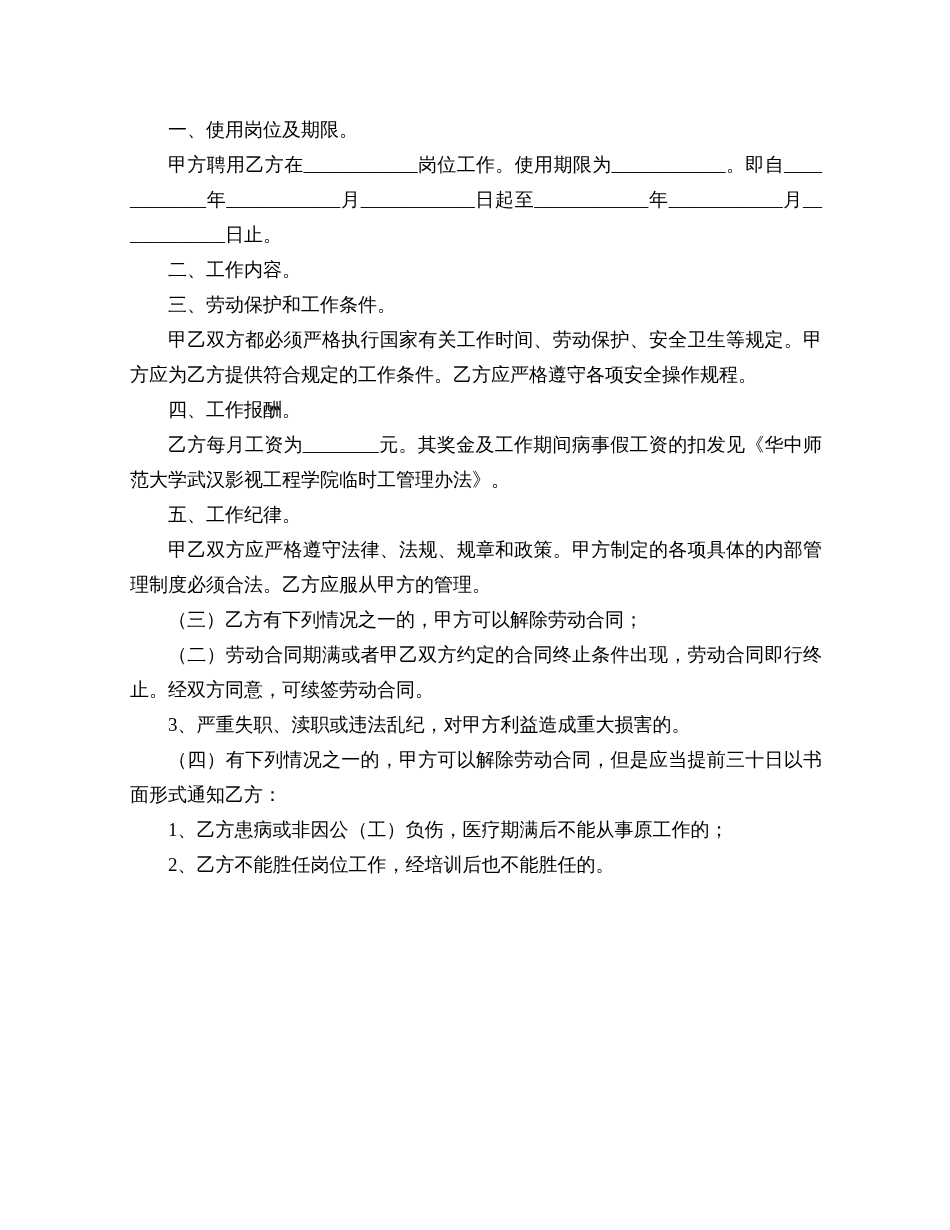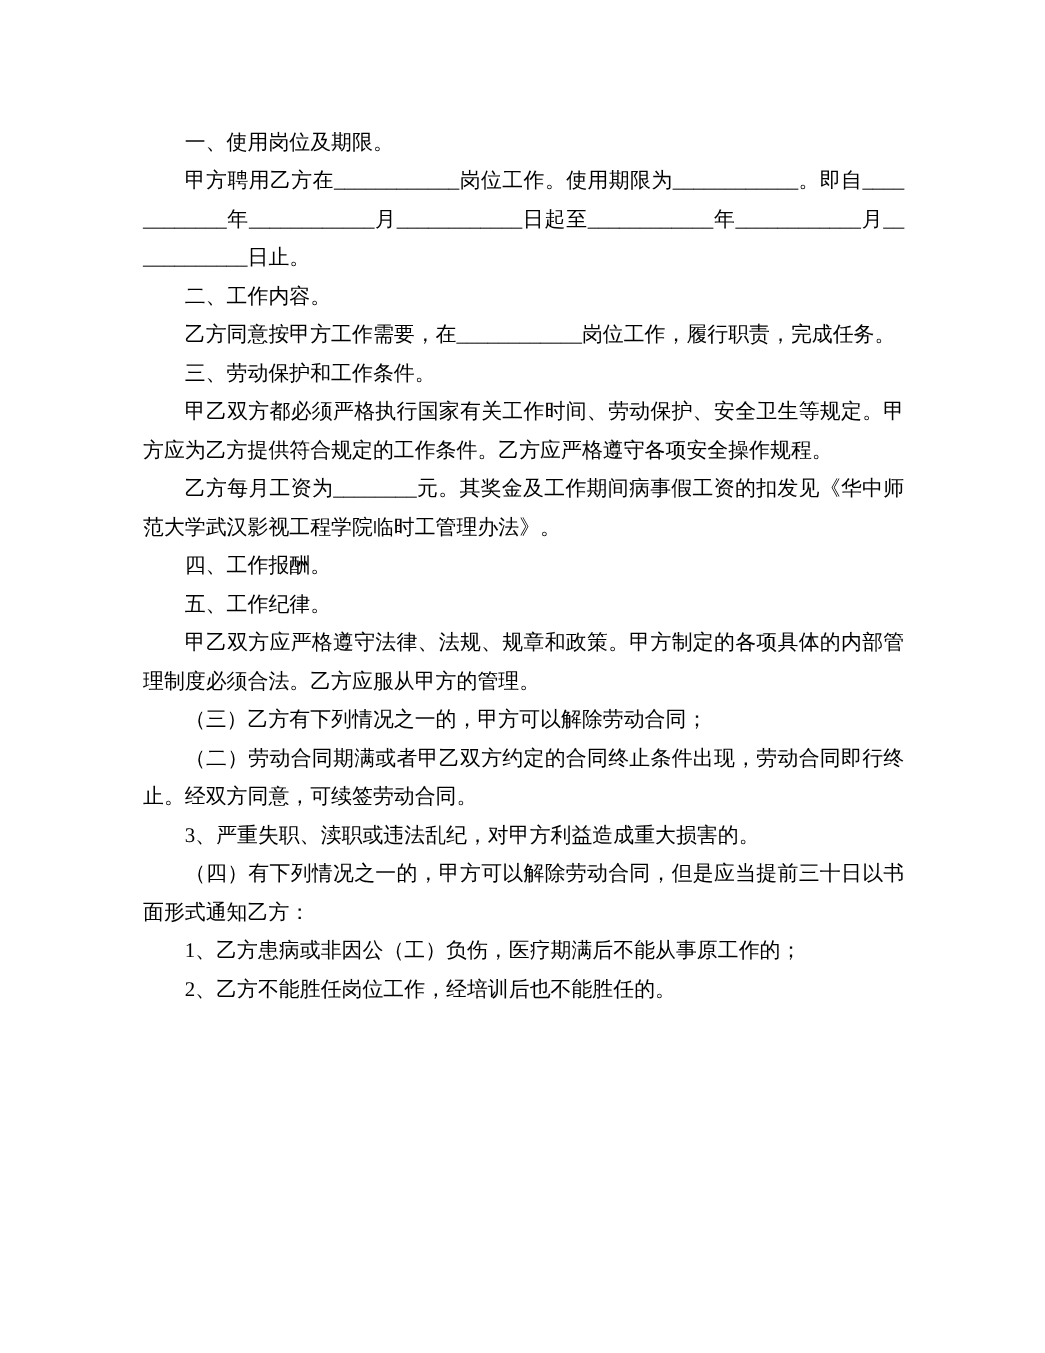"乙方同意按甲方工作需要，在____________岗位工作，履行职责，完成任务。" p.para { html: <p>乙方同意按甲方工作需要，在____________岗位工作，履行职责，完成任务。</p> -> none }
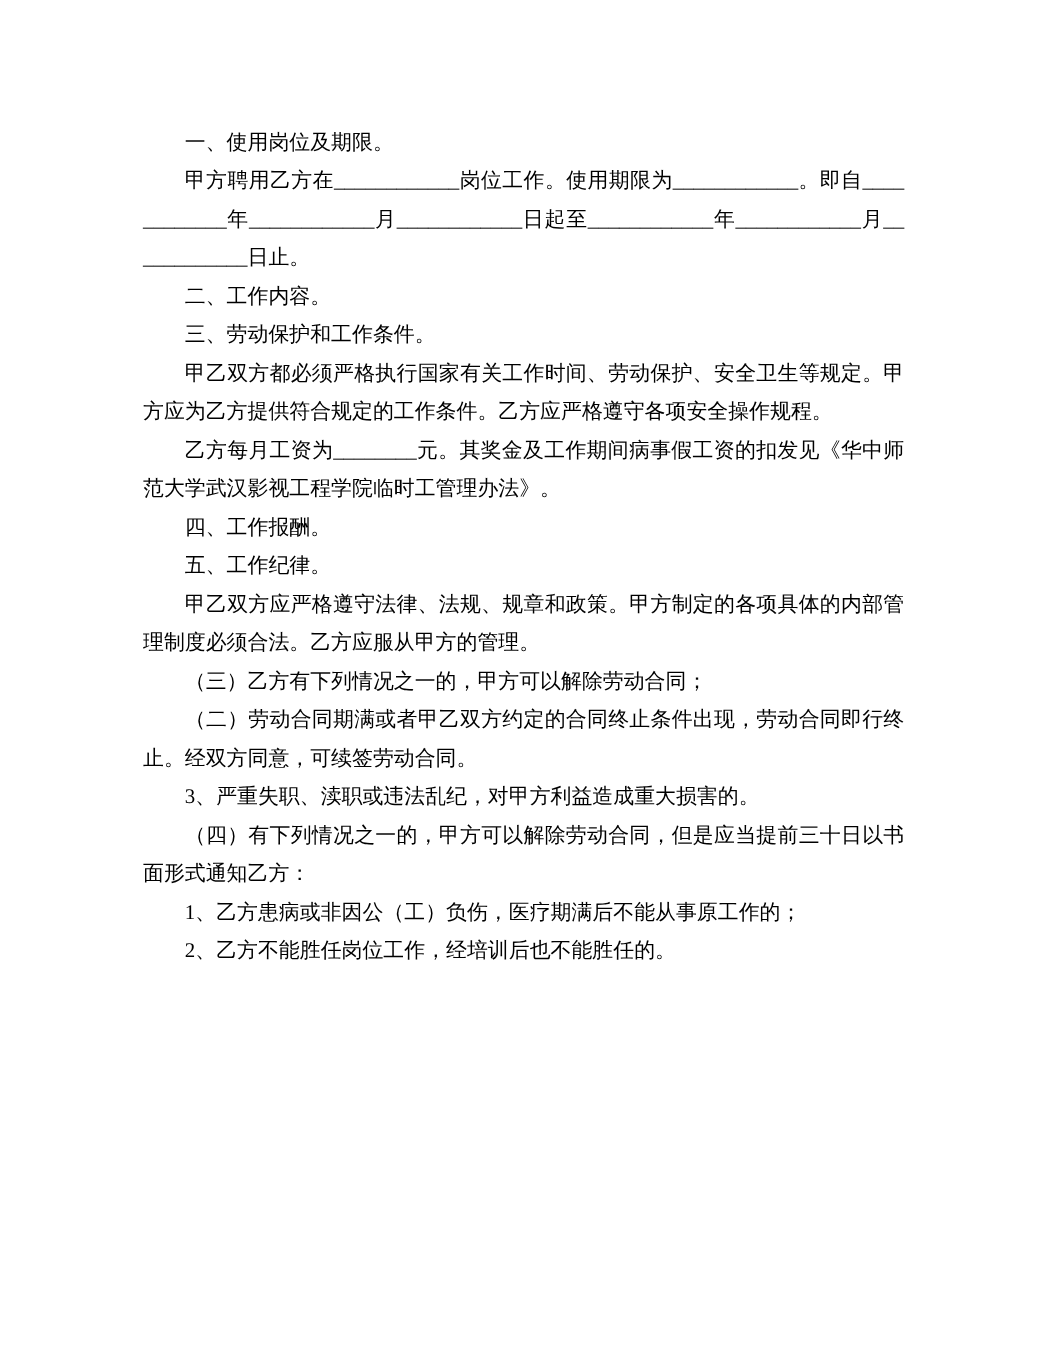"乙方每月工资为________元。其奖金及工作期间病事假工资的扣发见《华中师范大" p.para { order: before "四、工作报酬。" -> after "四、工作报酬。" }
